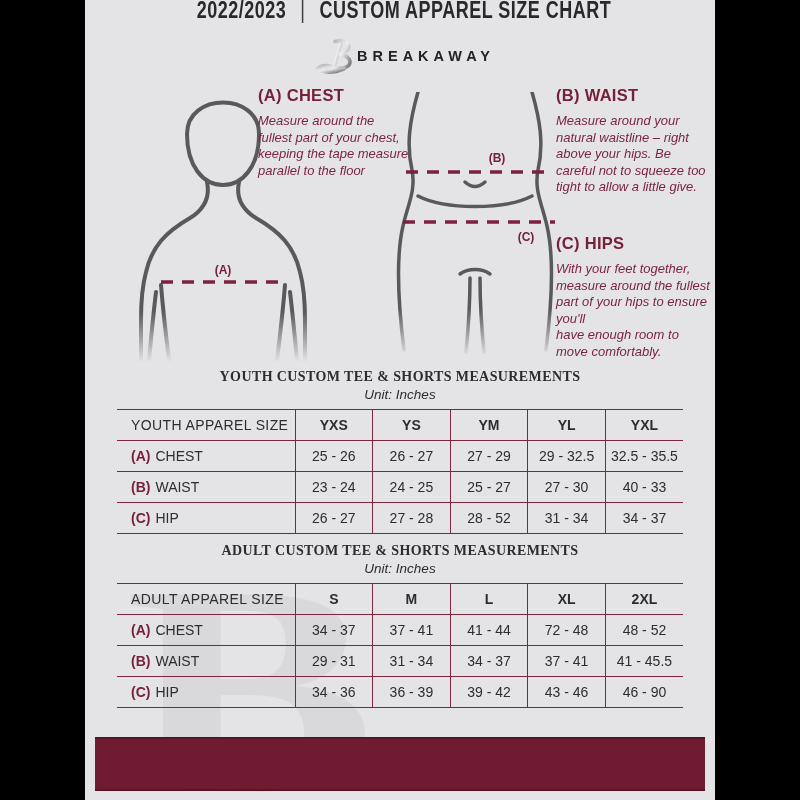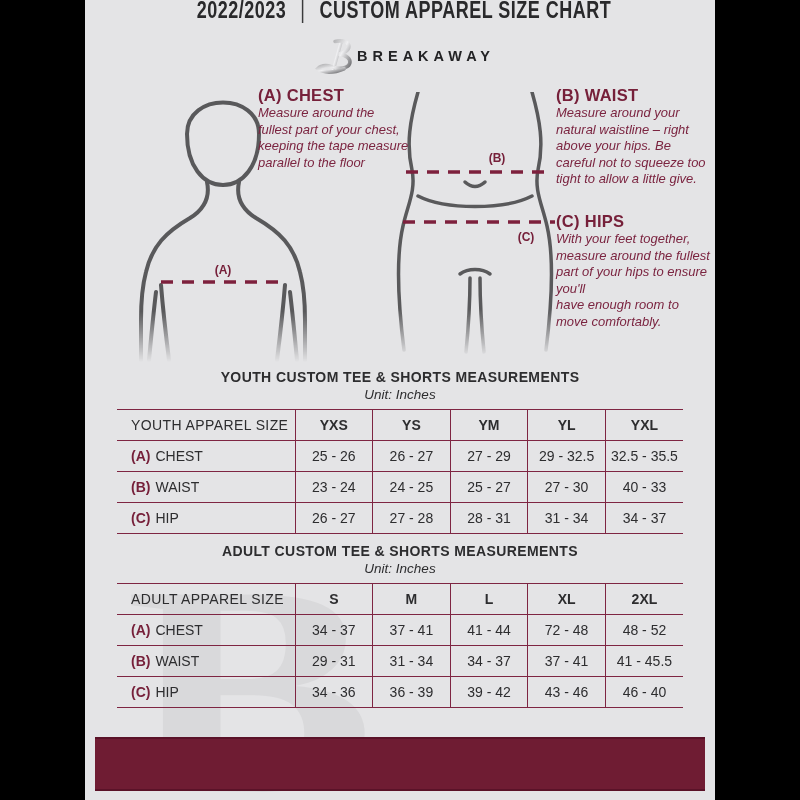"Measure around the fullest part" .guide-body { margin-top: 0 -> 8px }
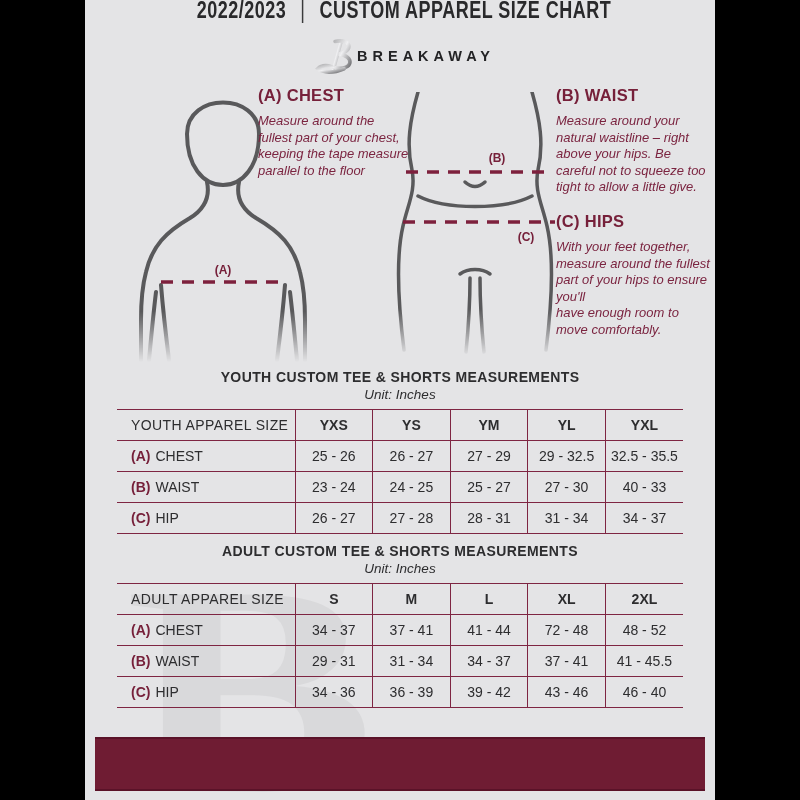"(C) HIPS" .hips-block { top: 212px -> 234px }
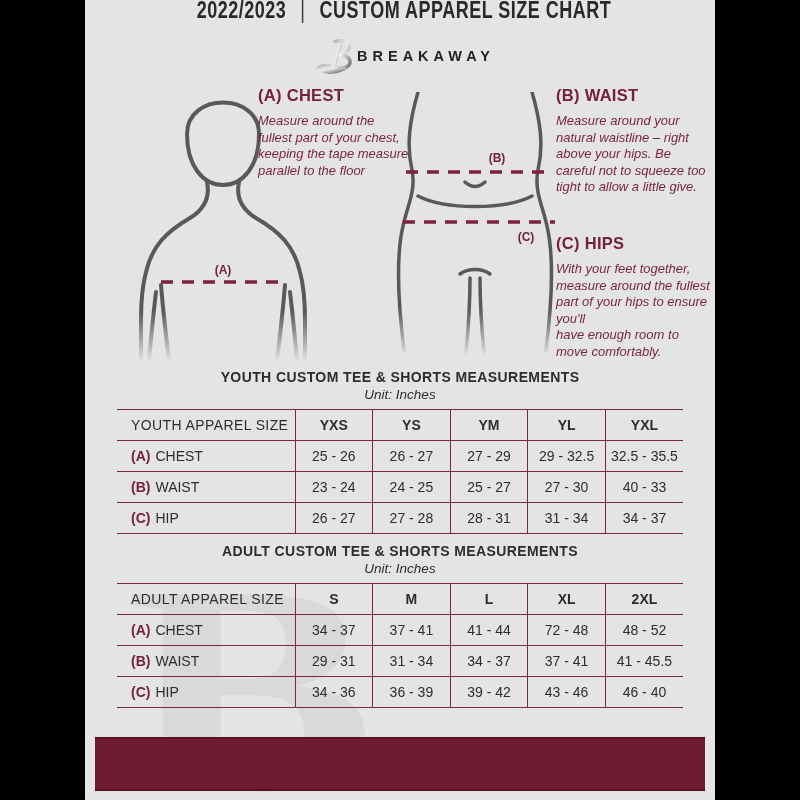"YOUTH CUSTOM TEE & SHORTS" .section-title { font-family: none -> Liberation Serif, serif }
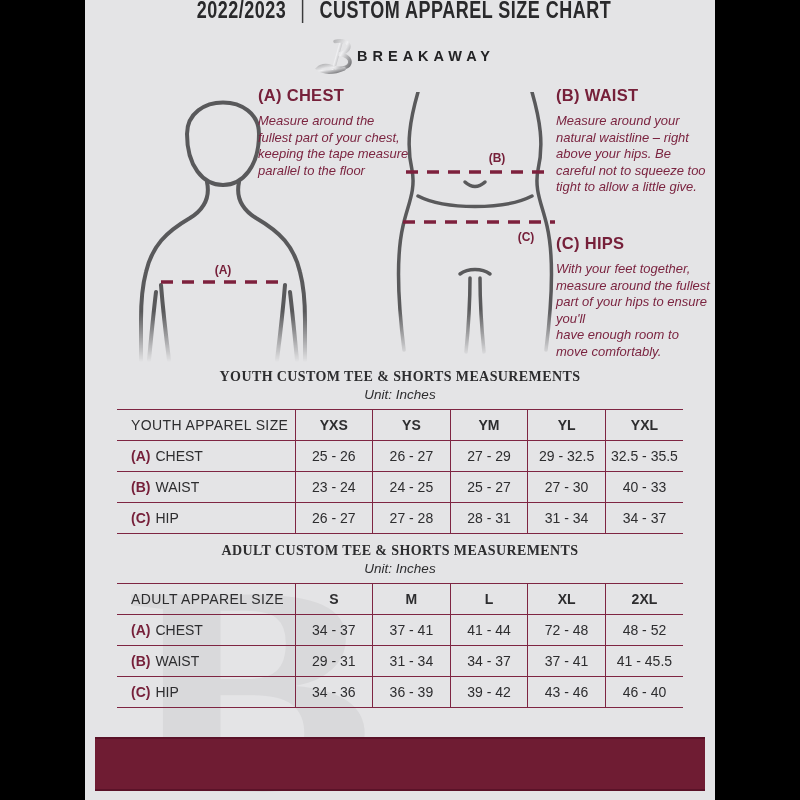"28 - 31" td { text: 31 -> 52 }
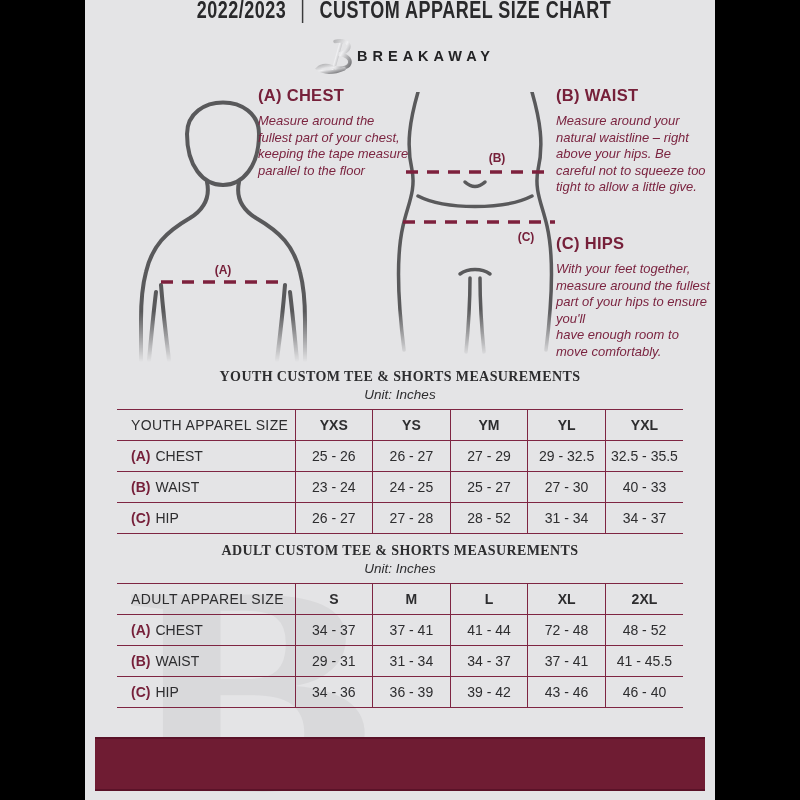"46 - 40" td { text: 40 -> 90 }
